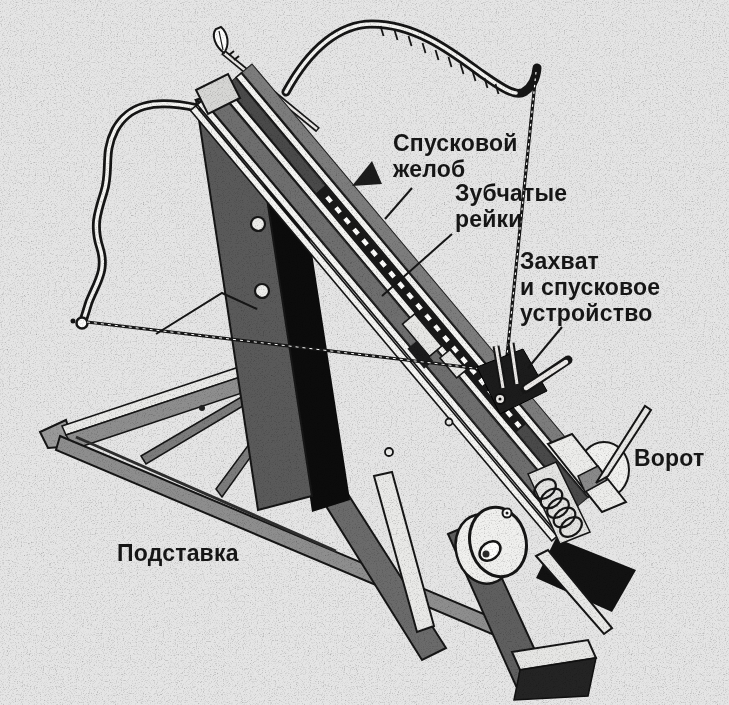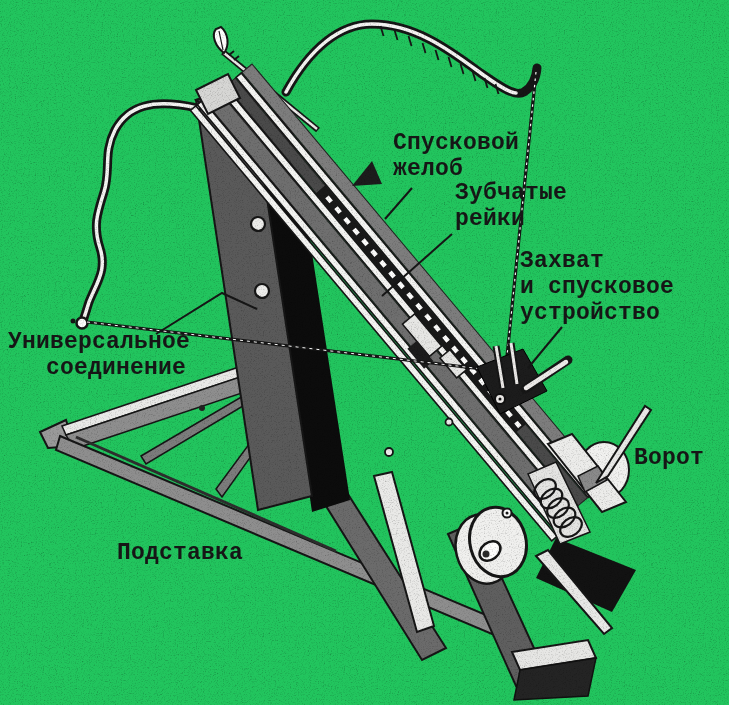"Спусковой" #stage { background: #22c55e -> #e5e5e5; font-family: Liberation Mono, monospace -> Liberation Sans, sans-serif }
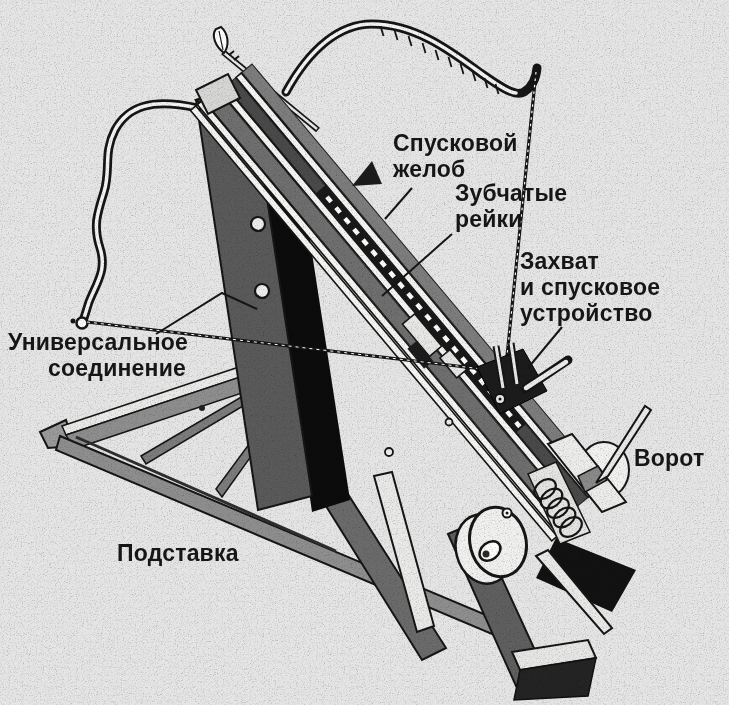"Универсальное" div.lbl { html: <div>Универсальное соединение</div> -> none }
